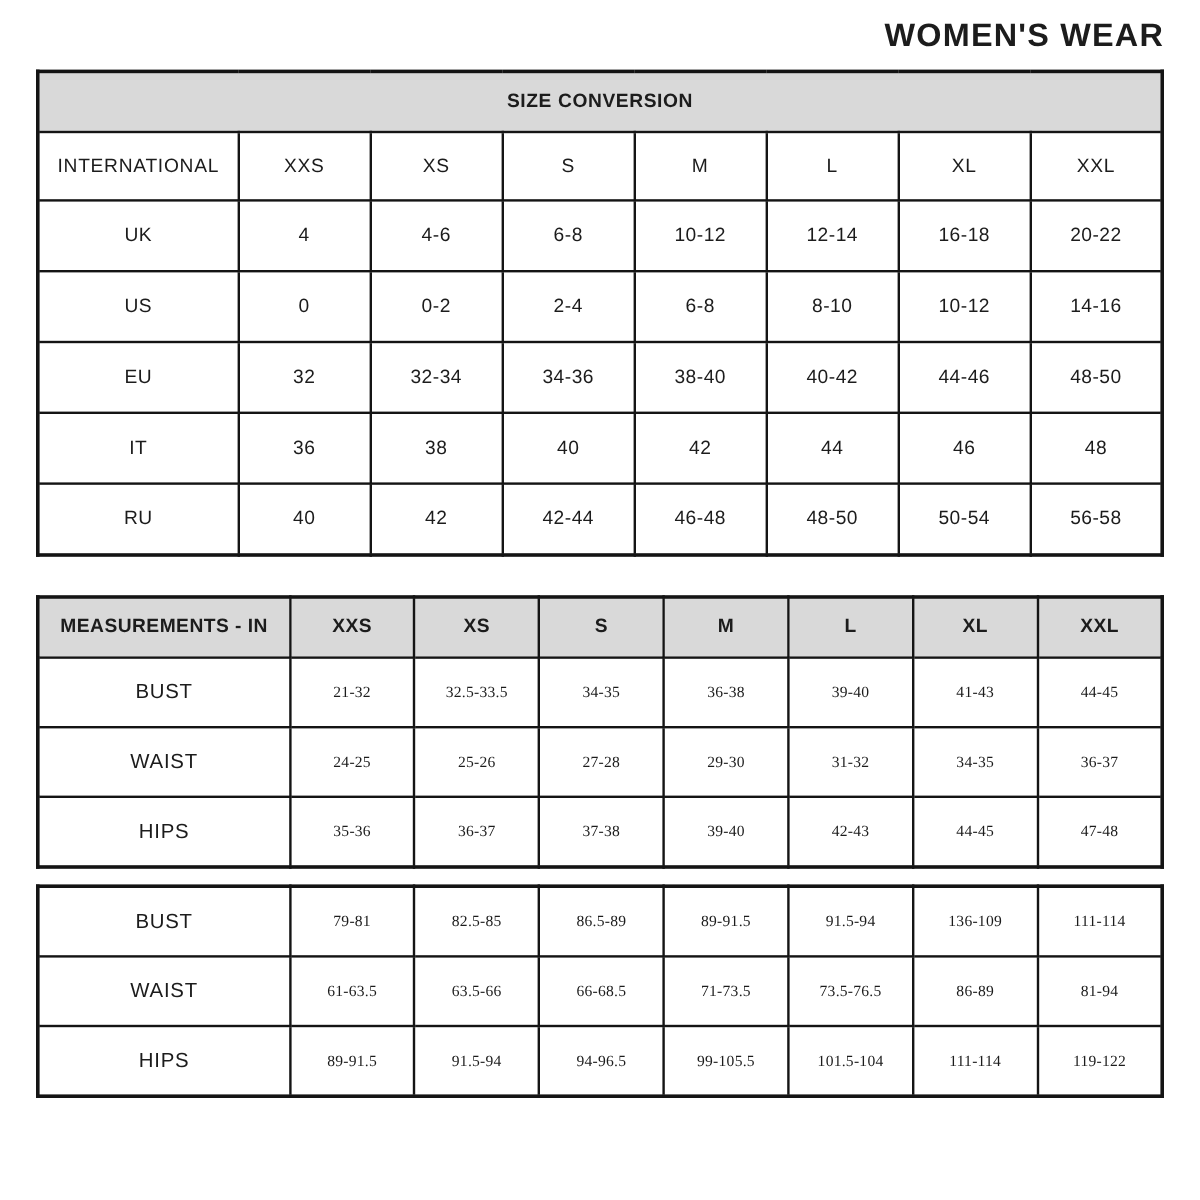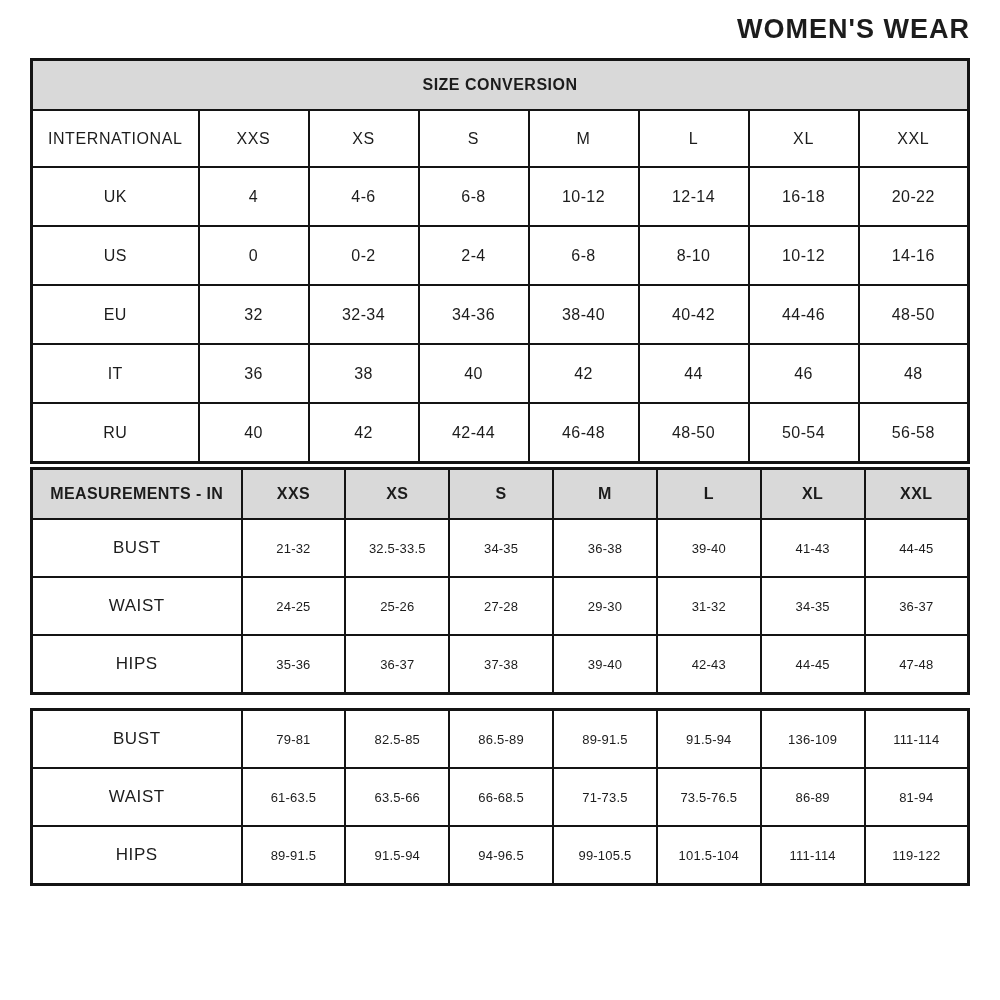"SIZE CONVERSION" .t1 { margin-bottom: 3px -> 32px }
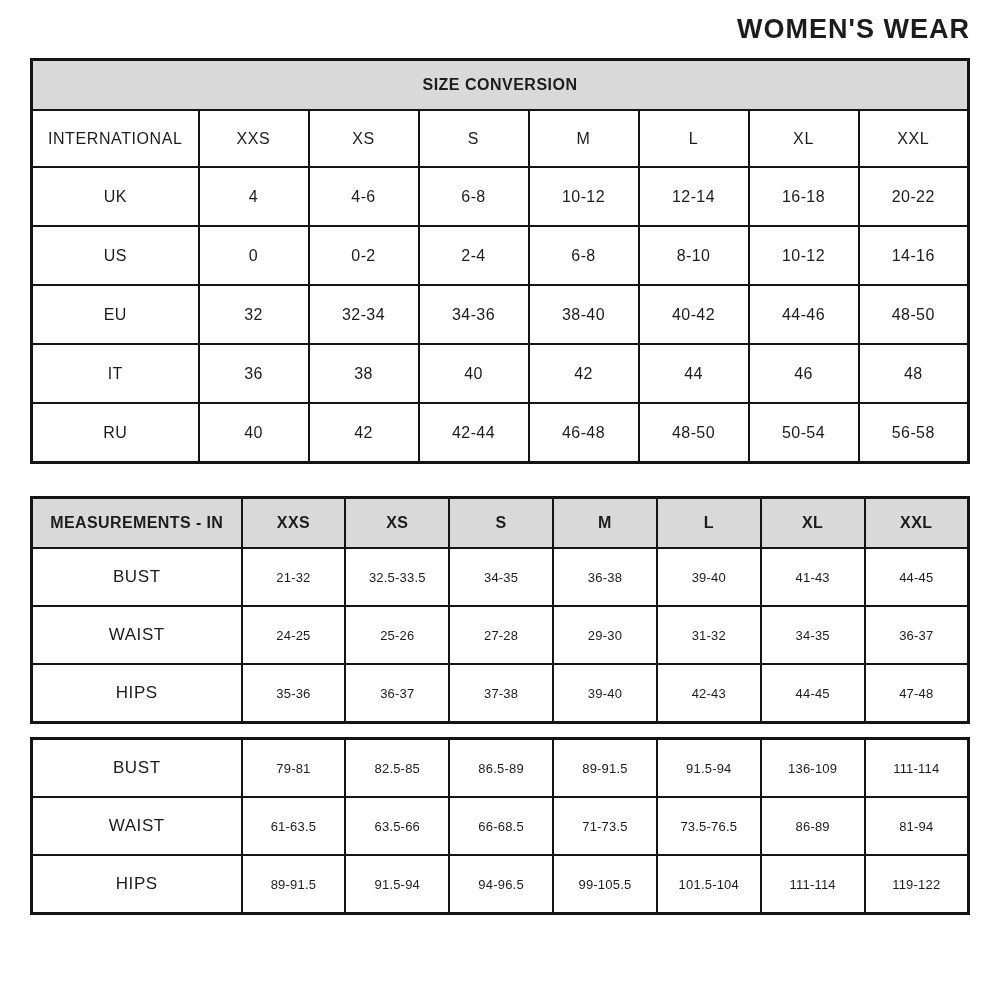"21-32" .tm .data-cell { font-family: none -> Liberation Serif, serif }
